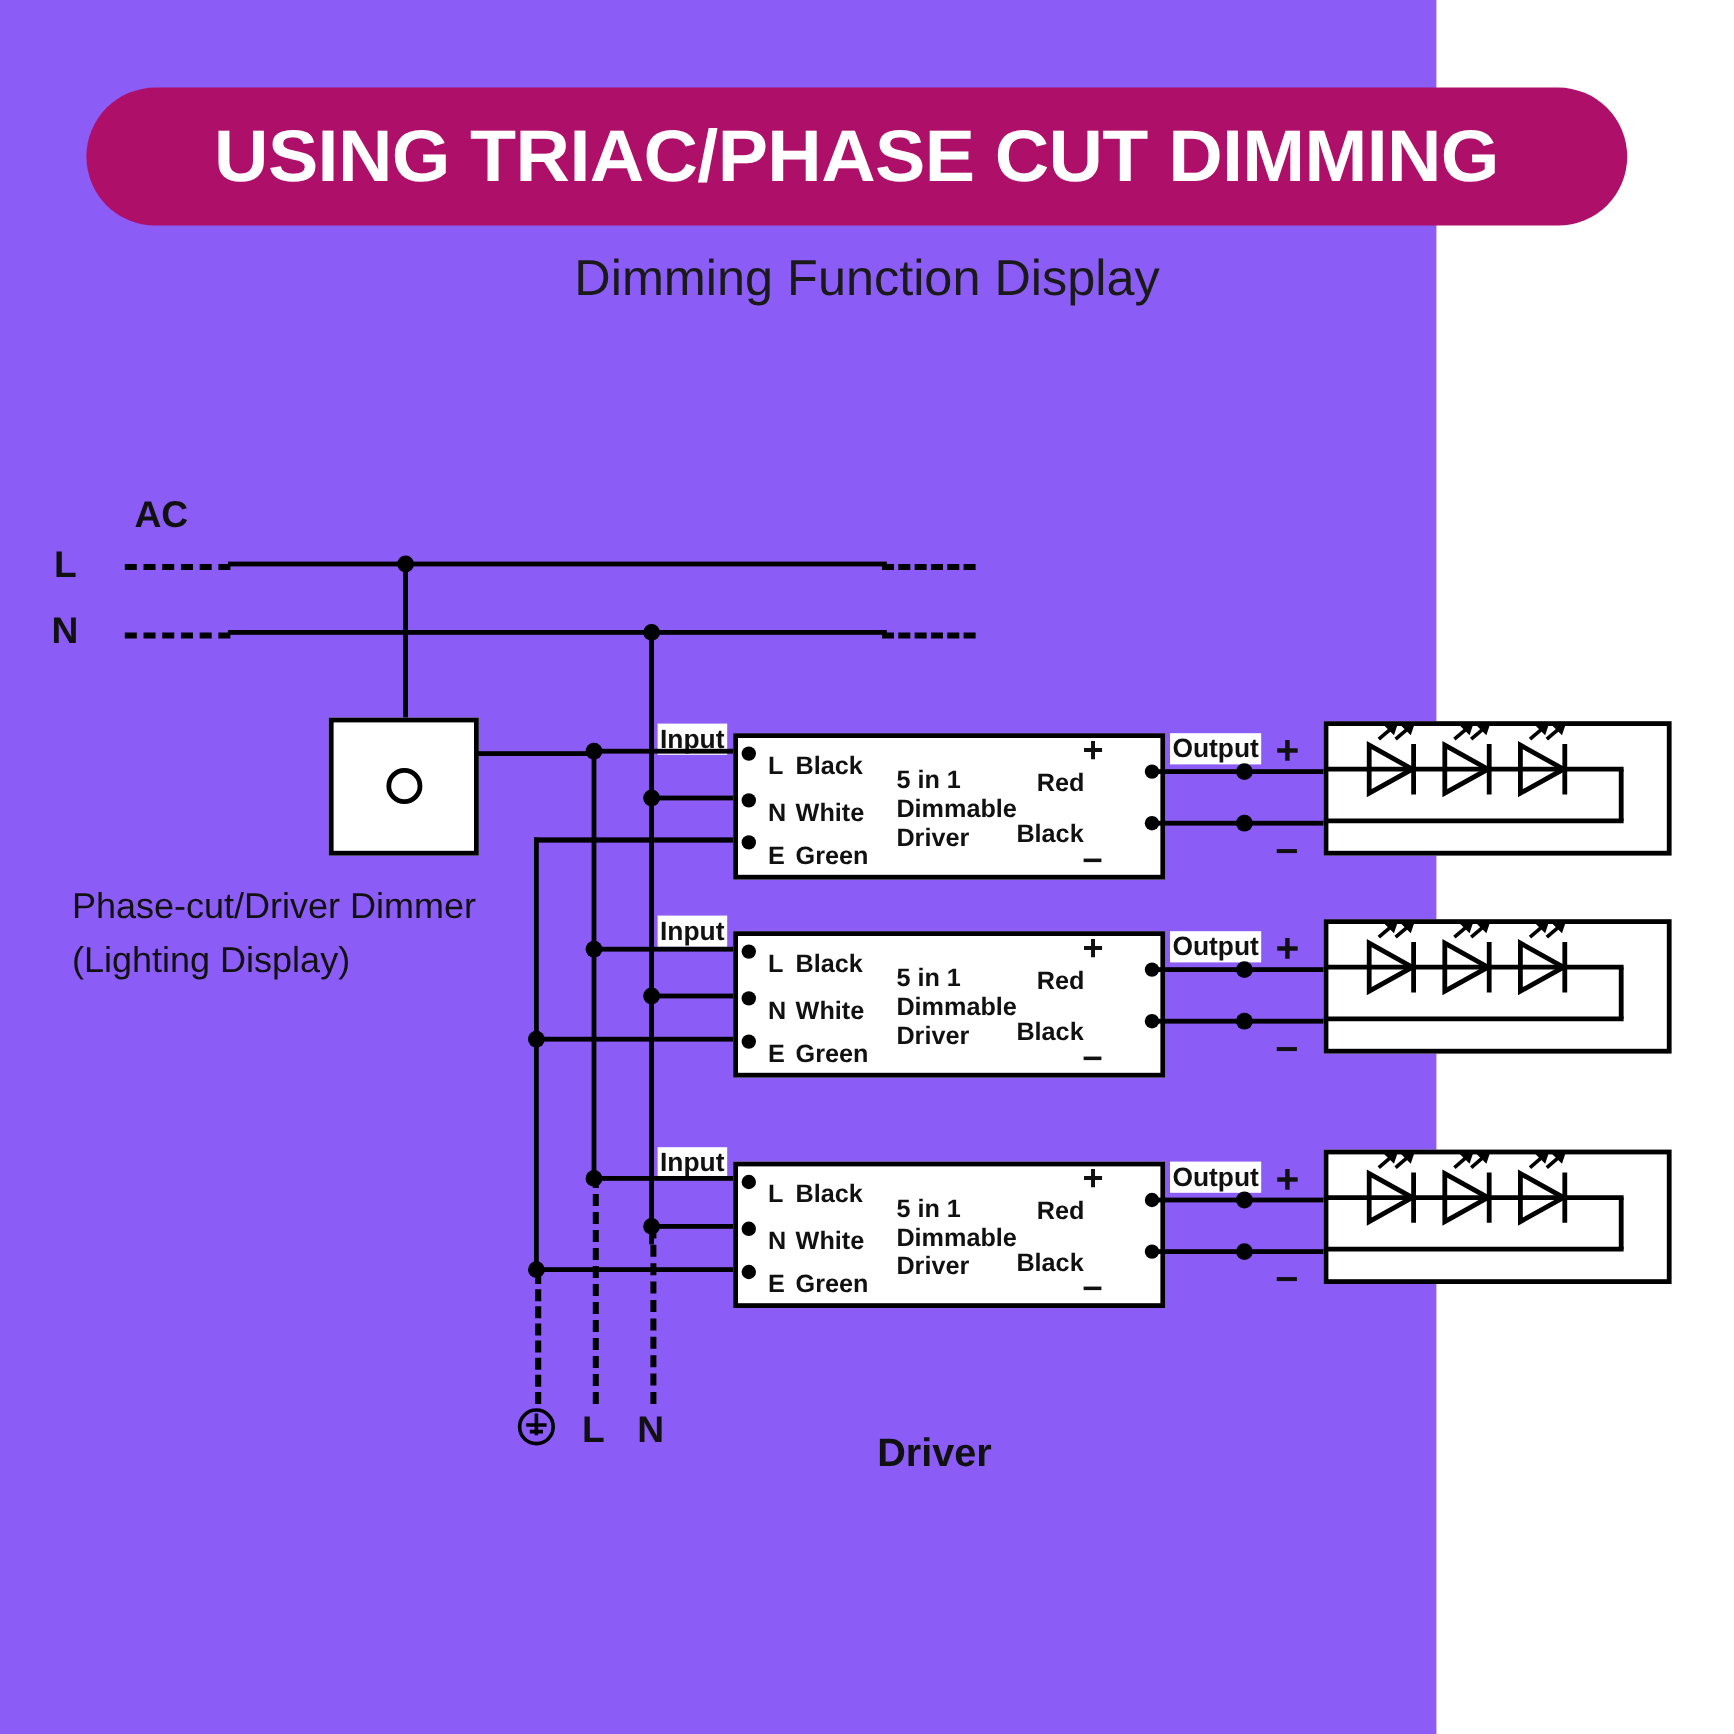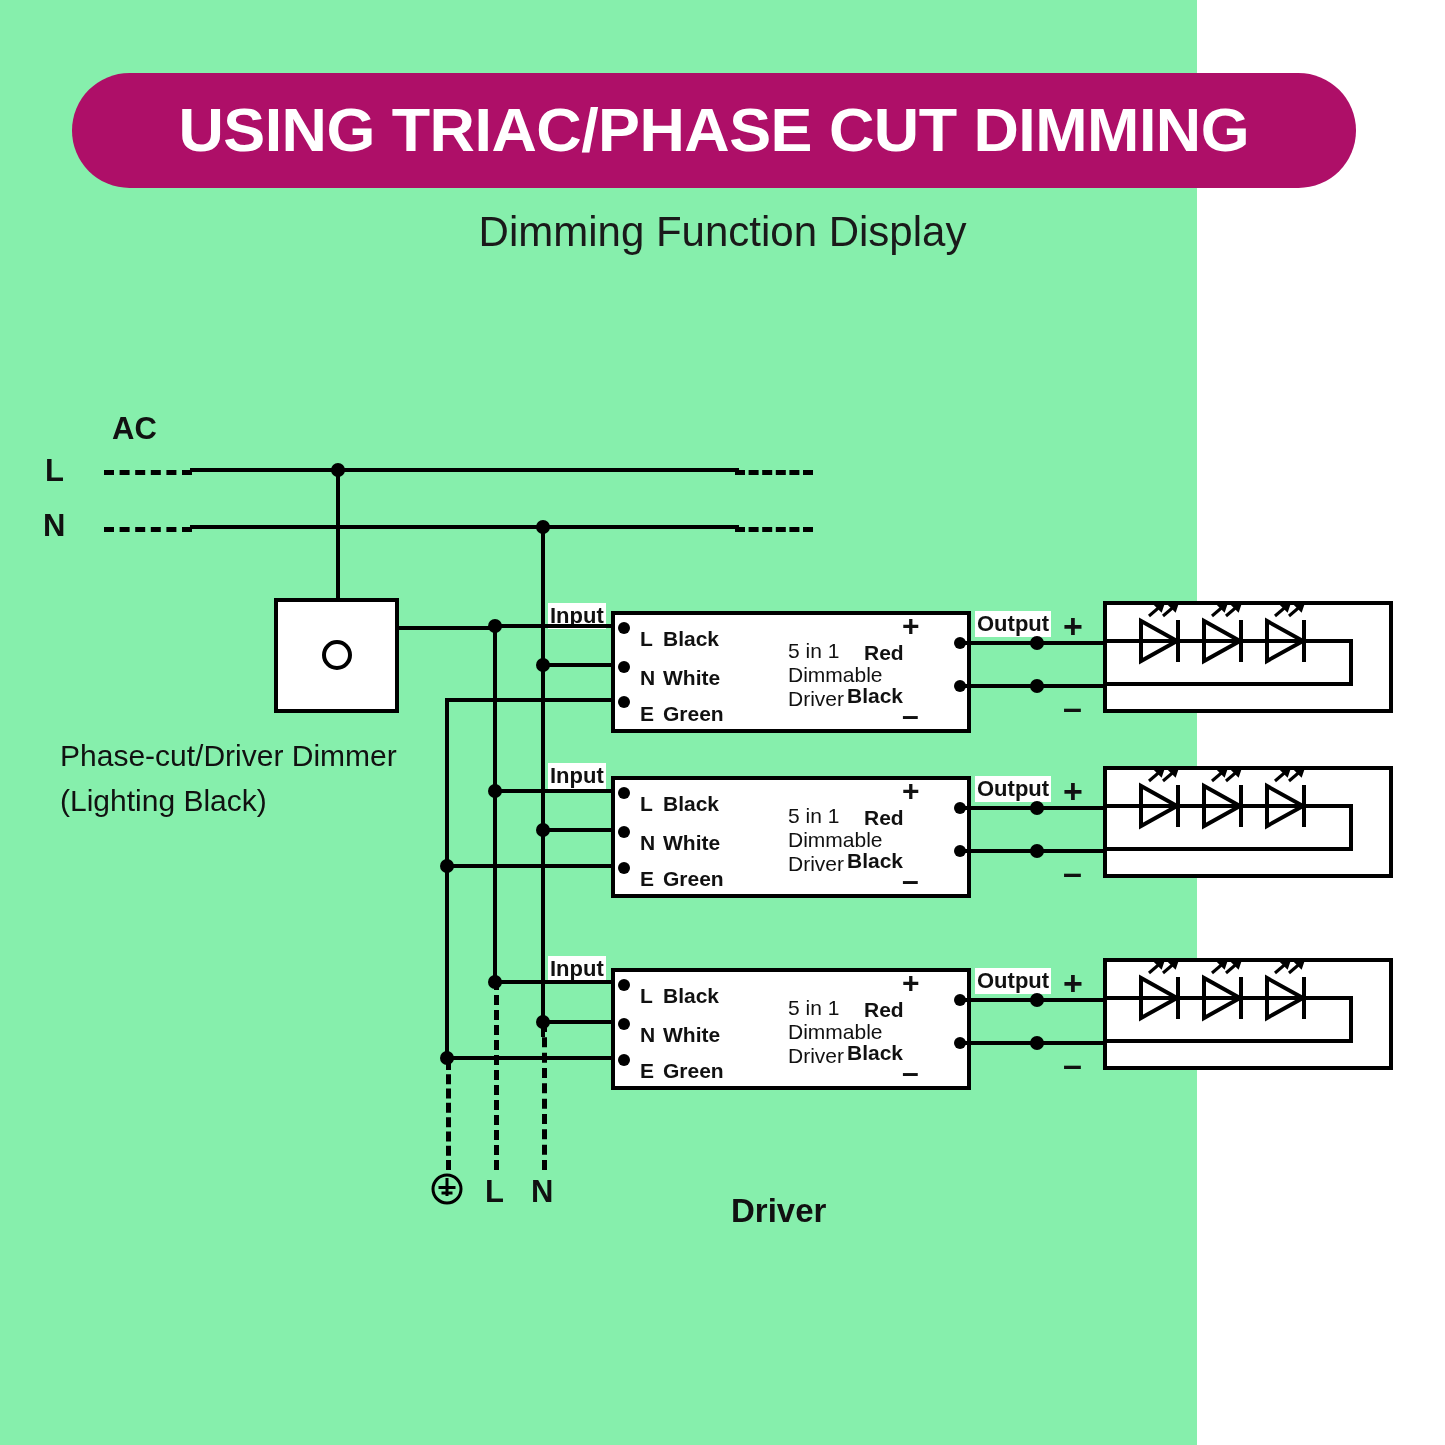"USING TRIAC/PHASE CUT DIMMING" #stage { background: #86efac -> #8b5cf6 }
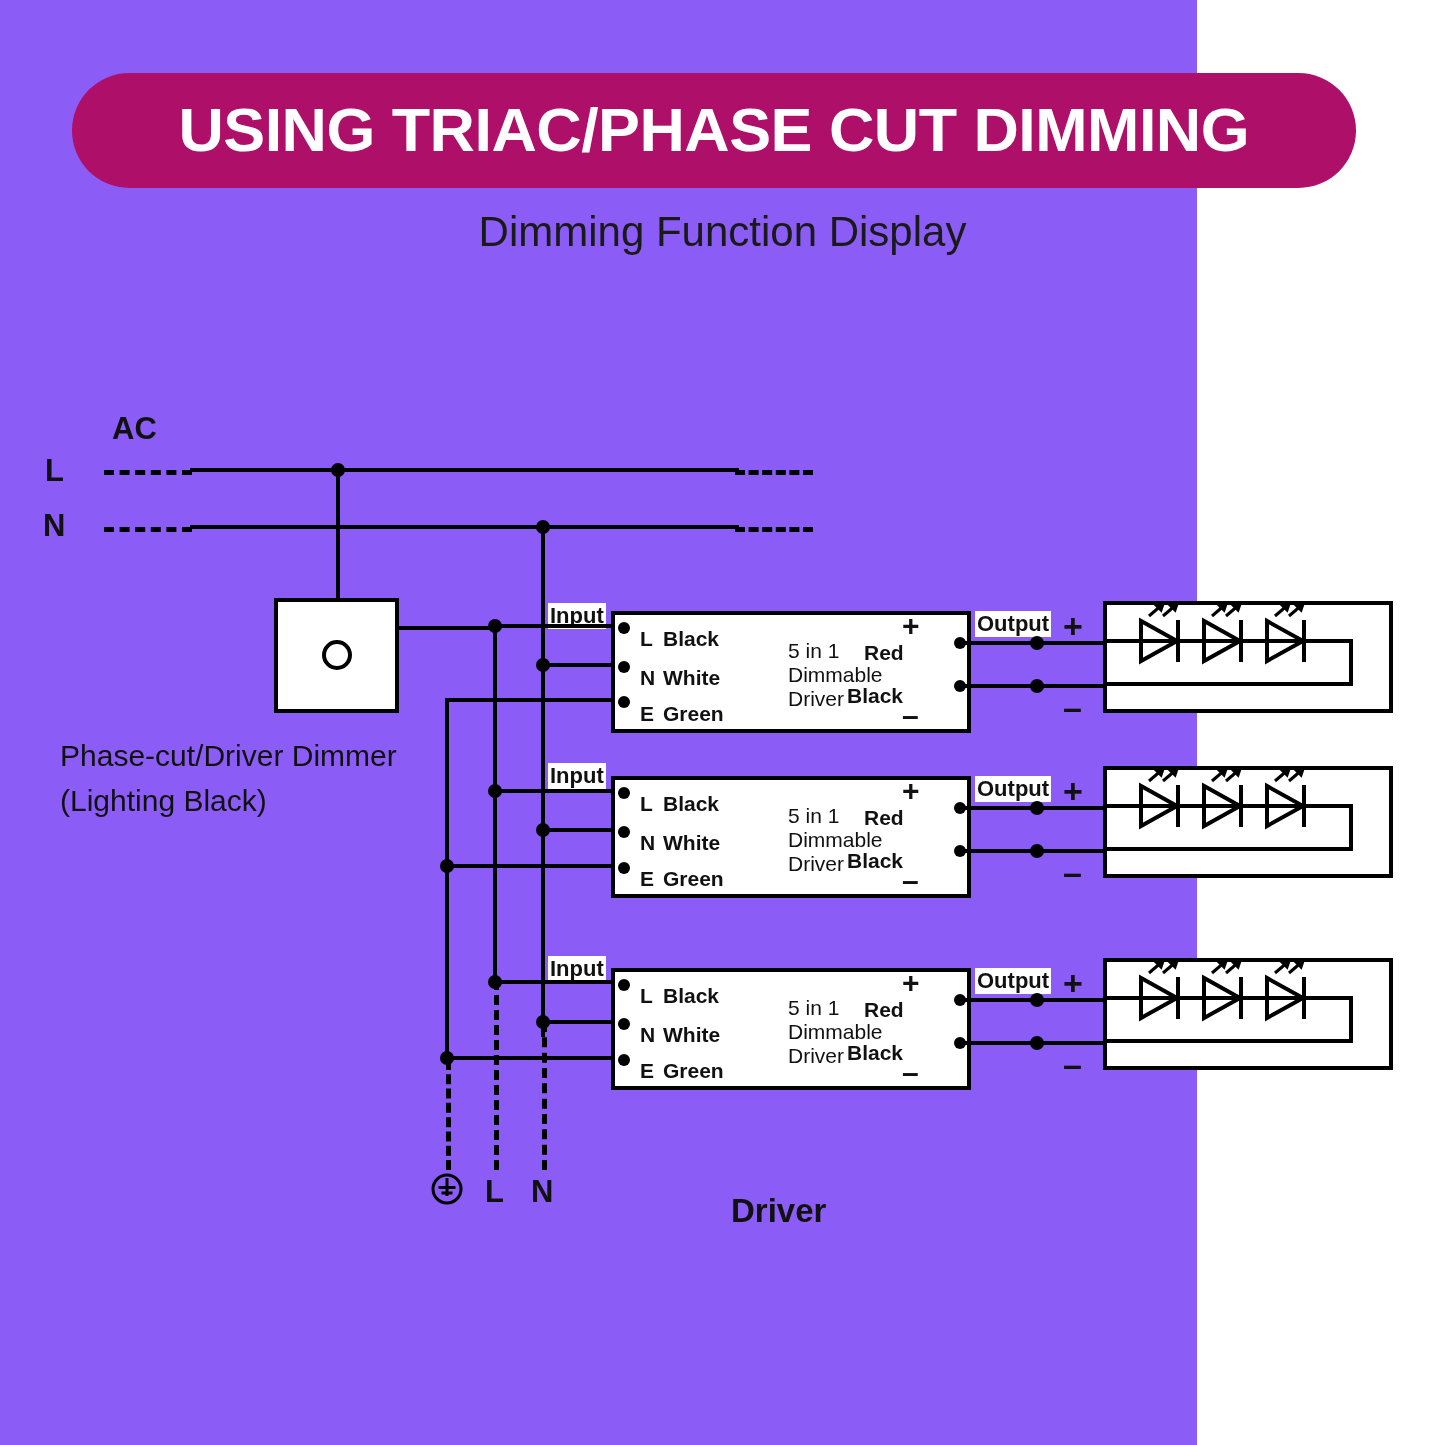"5 in 1" .driver .ctr { font-weight: 400 -> 700; margin-left: 41px -> none }
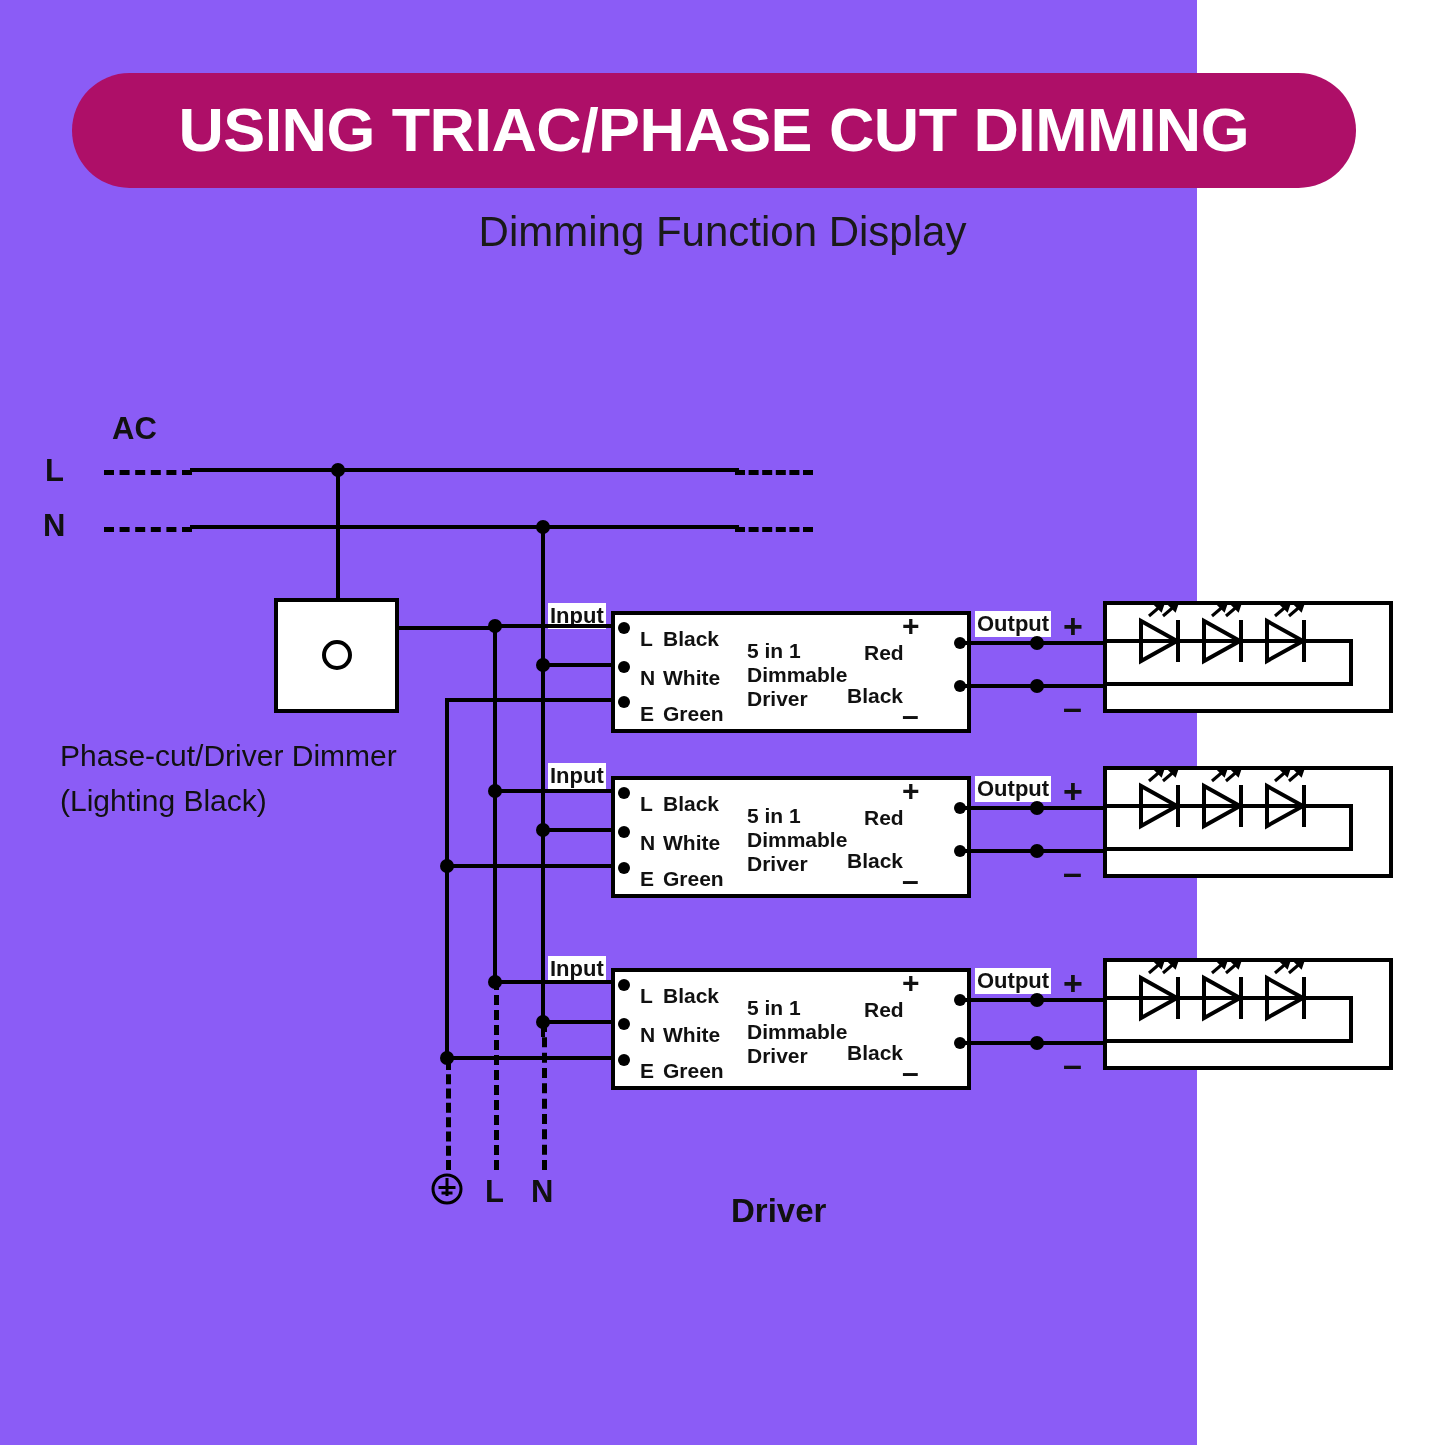"(Lighting Black)" div.caption { text: Black -> Display }
